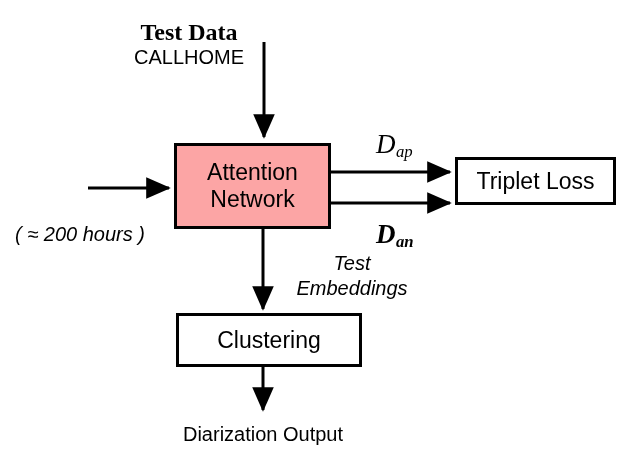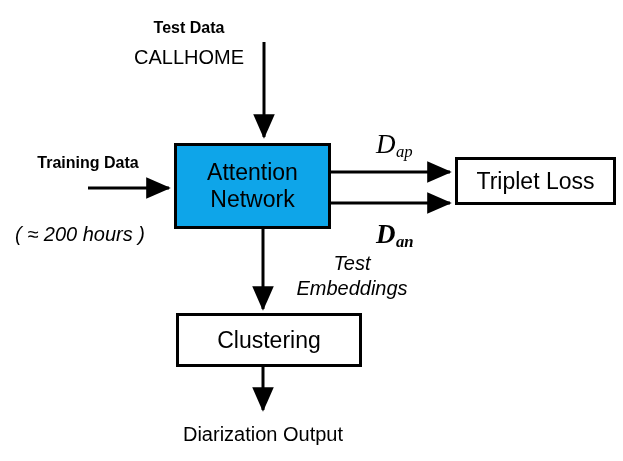"Test Data" .t-bold { font-family: Liberation Sans, sans-serif -> Liberation Serif, serif; font-size: 16px -> 24px }
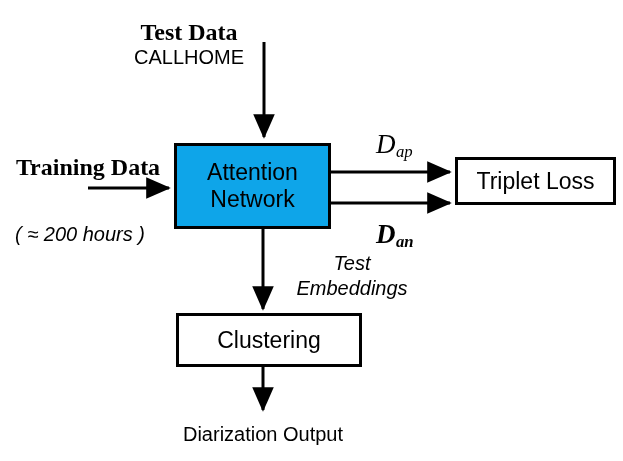"Training Data" div.lbl { html: <div>Training Data</div> -> none }
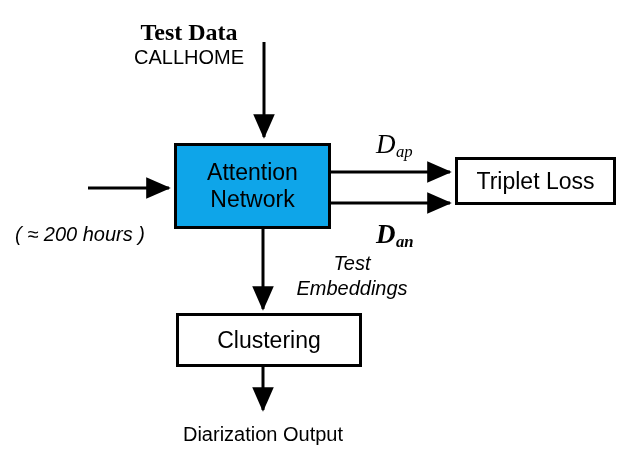"Attention" #attention-network-box { background: #0ea5e9 -> #fca5a5 }
